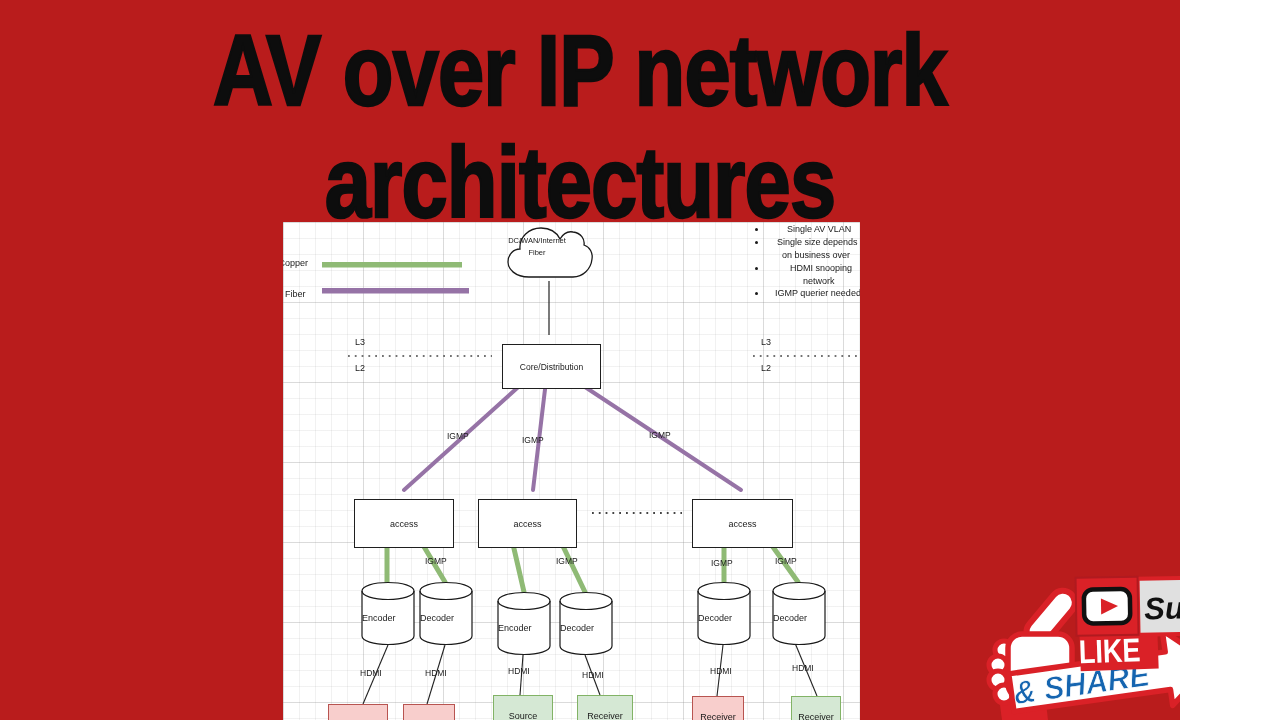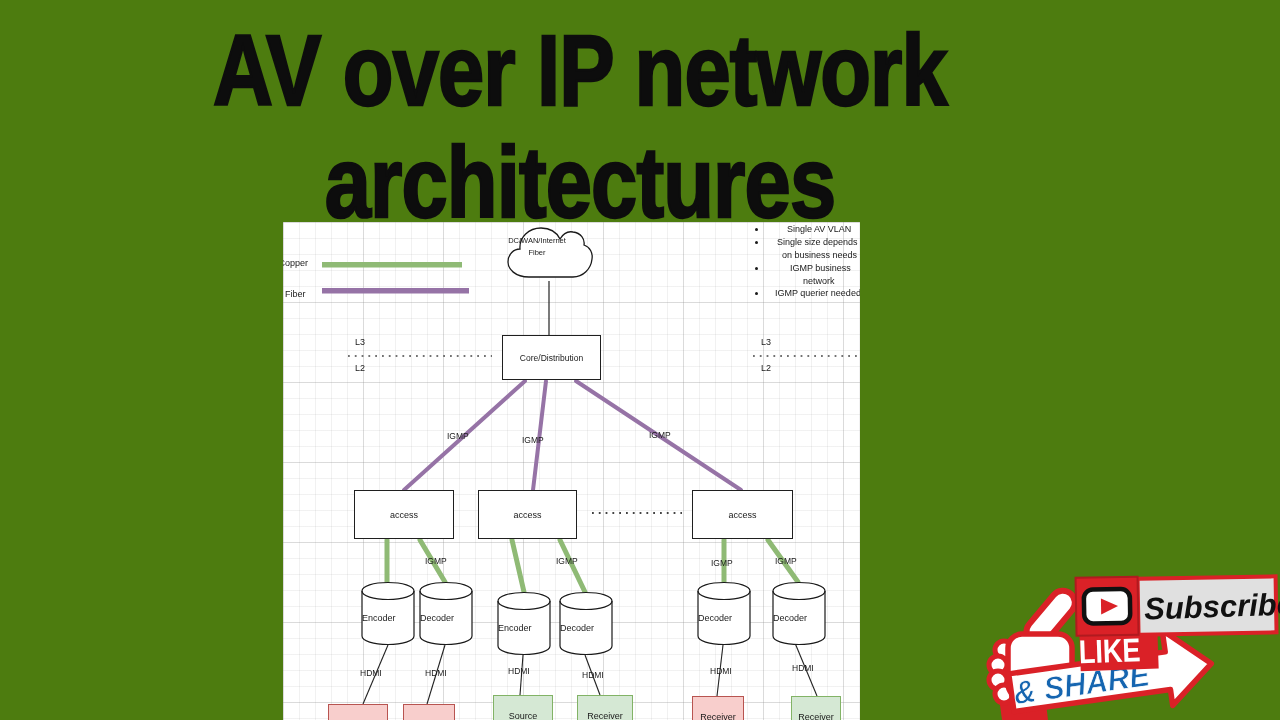"AV over IP network" #page { background: #4d7c0f -> #b91c1c; width: 1280px -> 1180px }
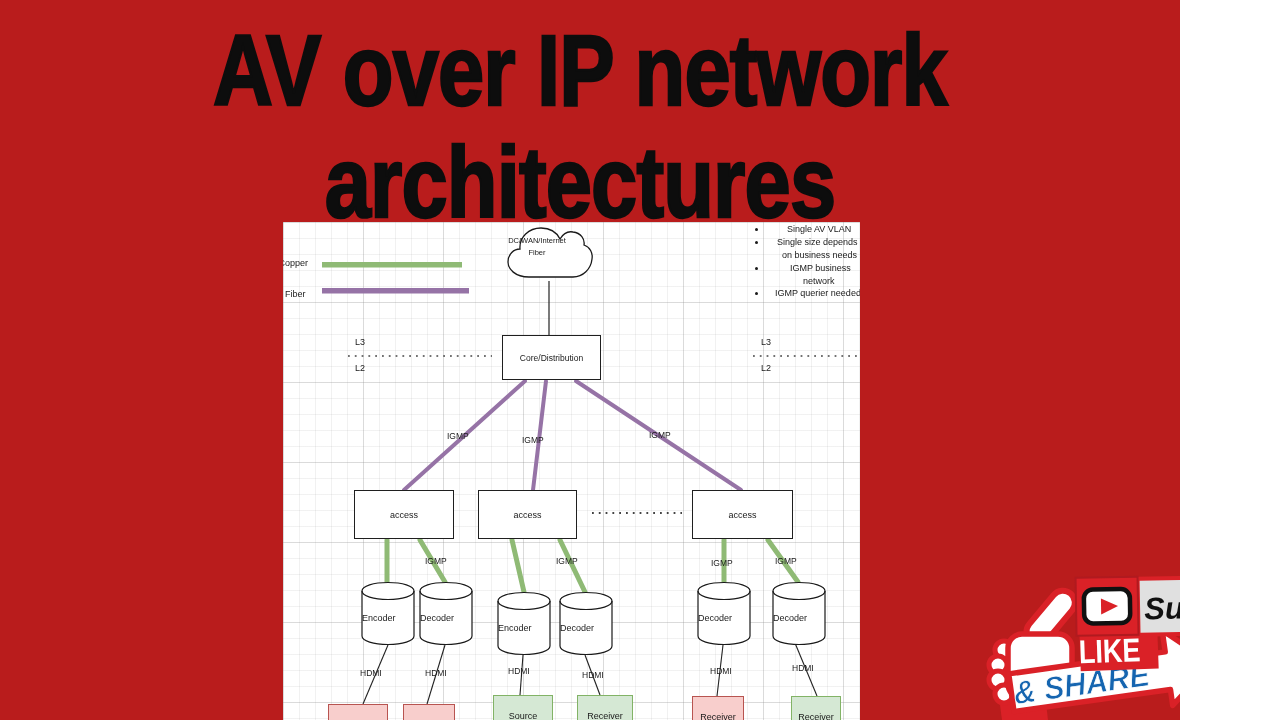"on business needs" div.bullet-line { text: needs -> over }
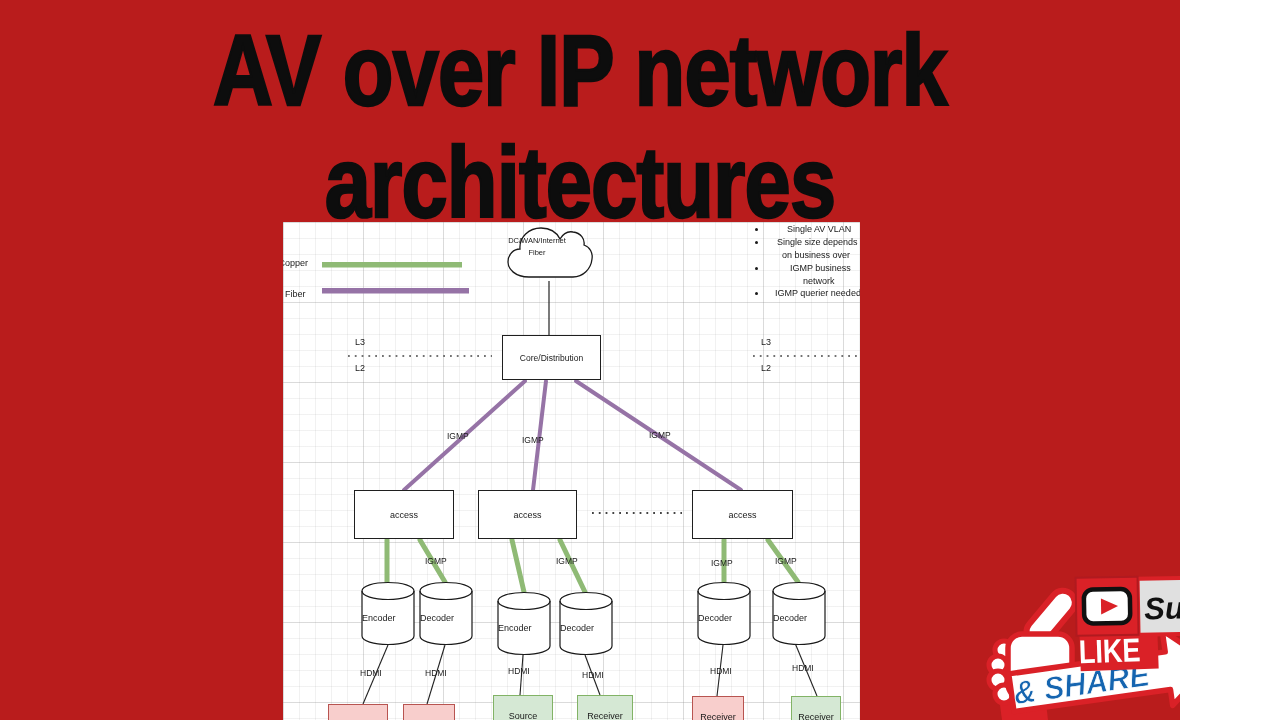"IGMP business" div.bullet-line { text: IGMP business -> HDMI snooping }
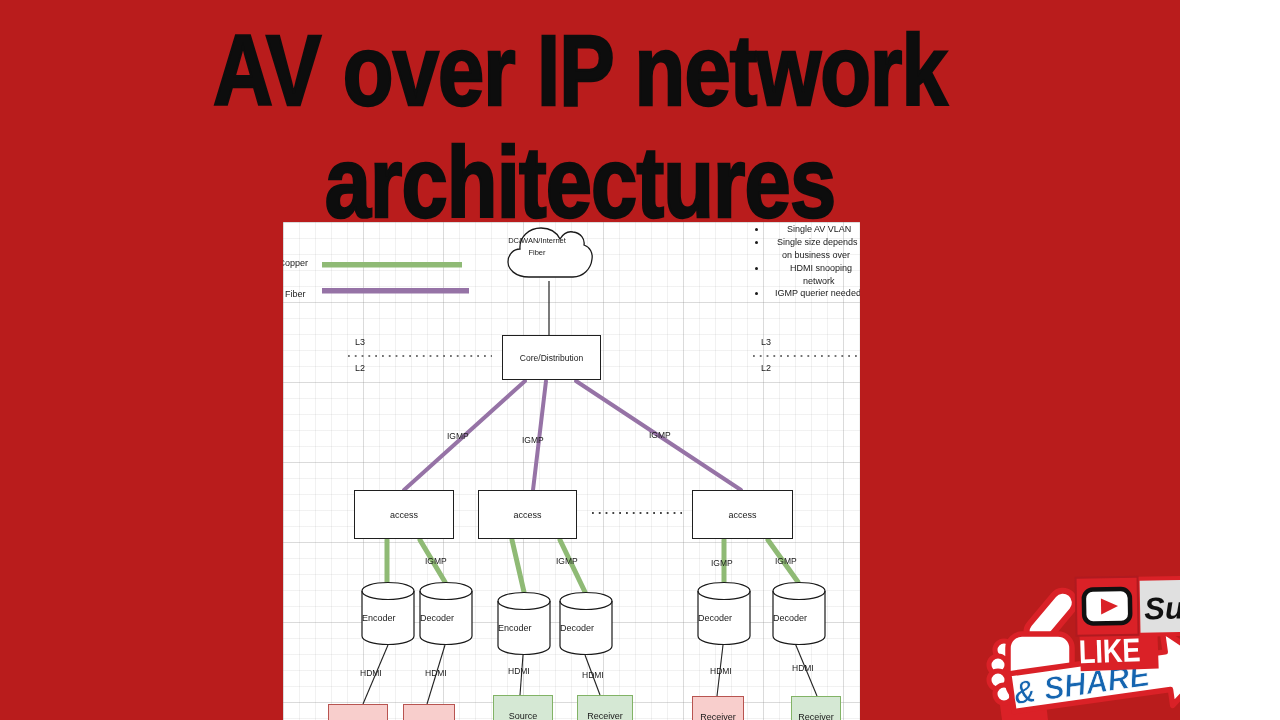"Core/Distribution" .node { margin-top: none -> 9px }
